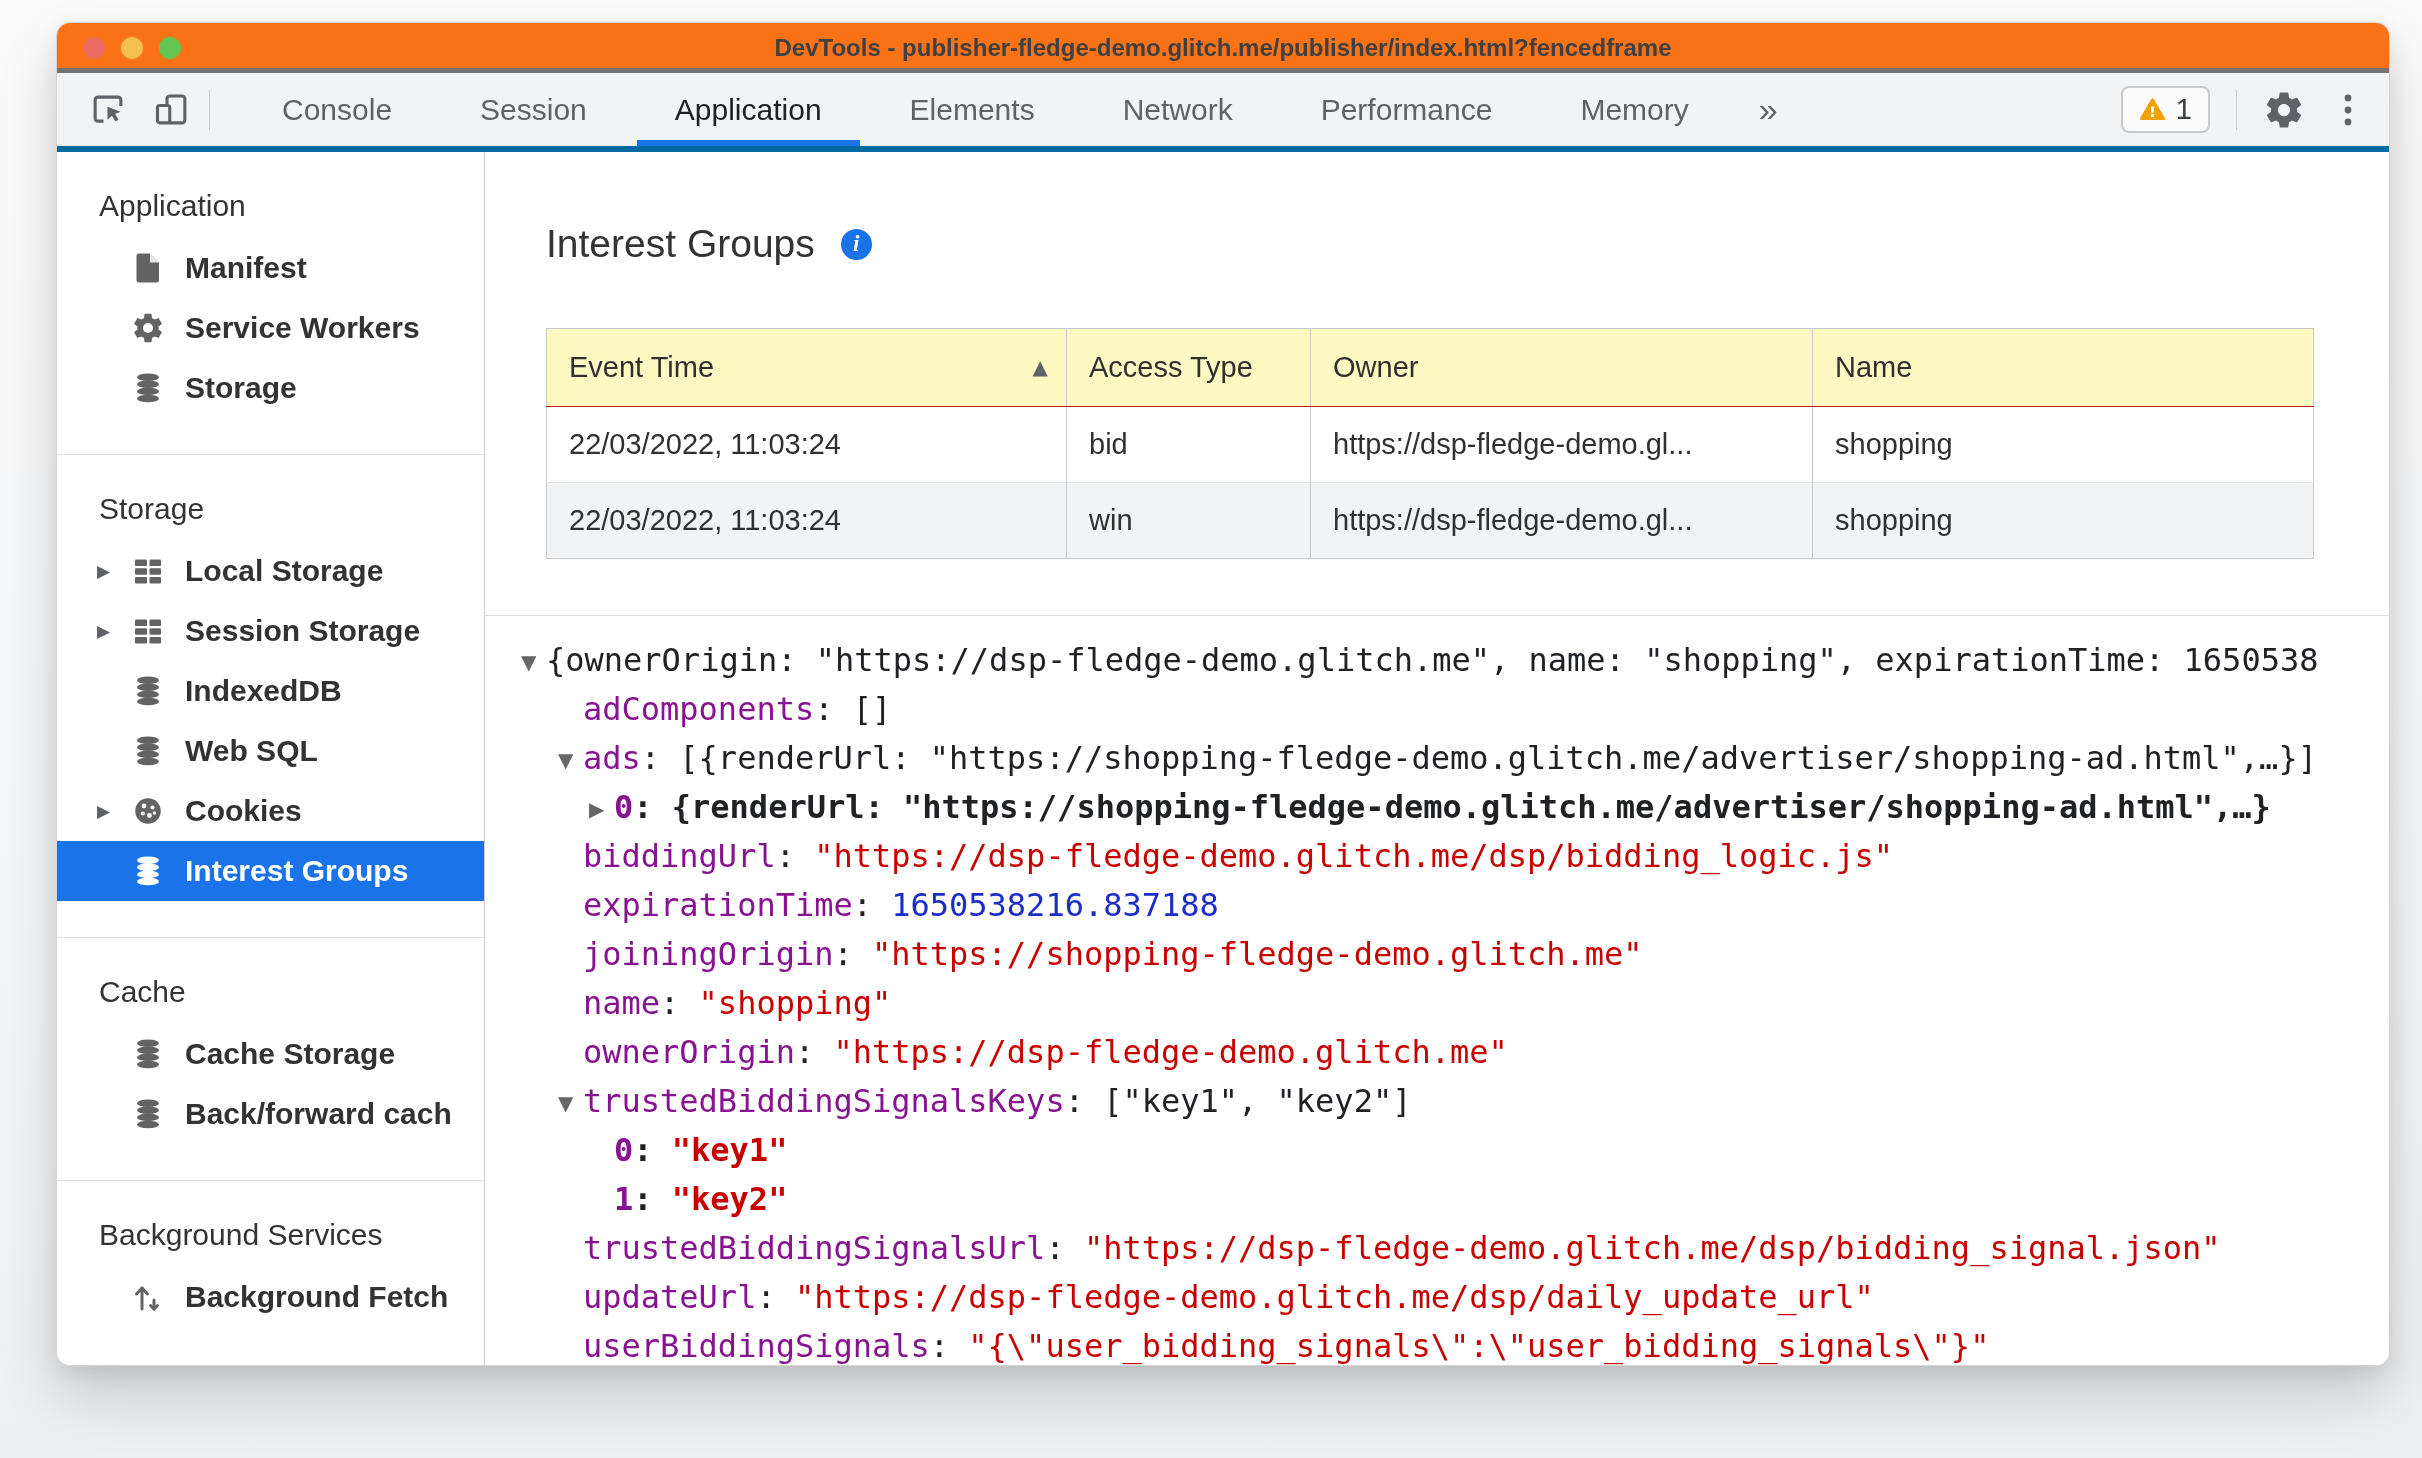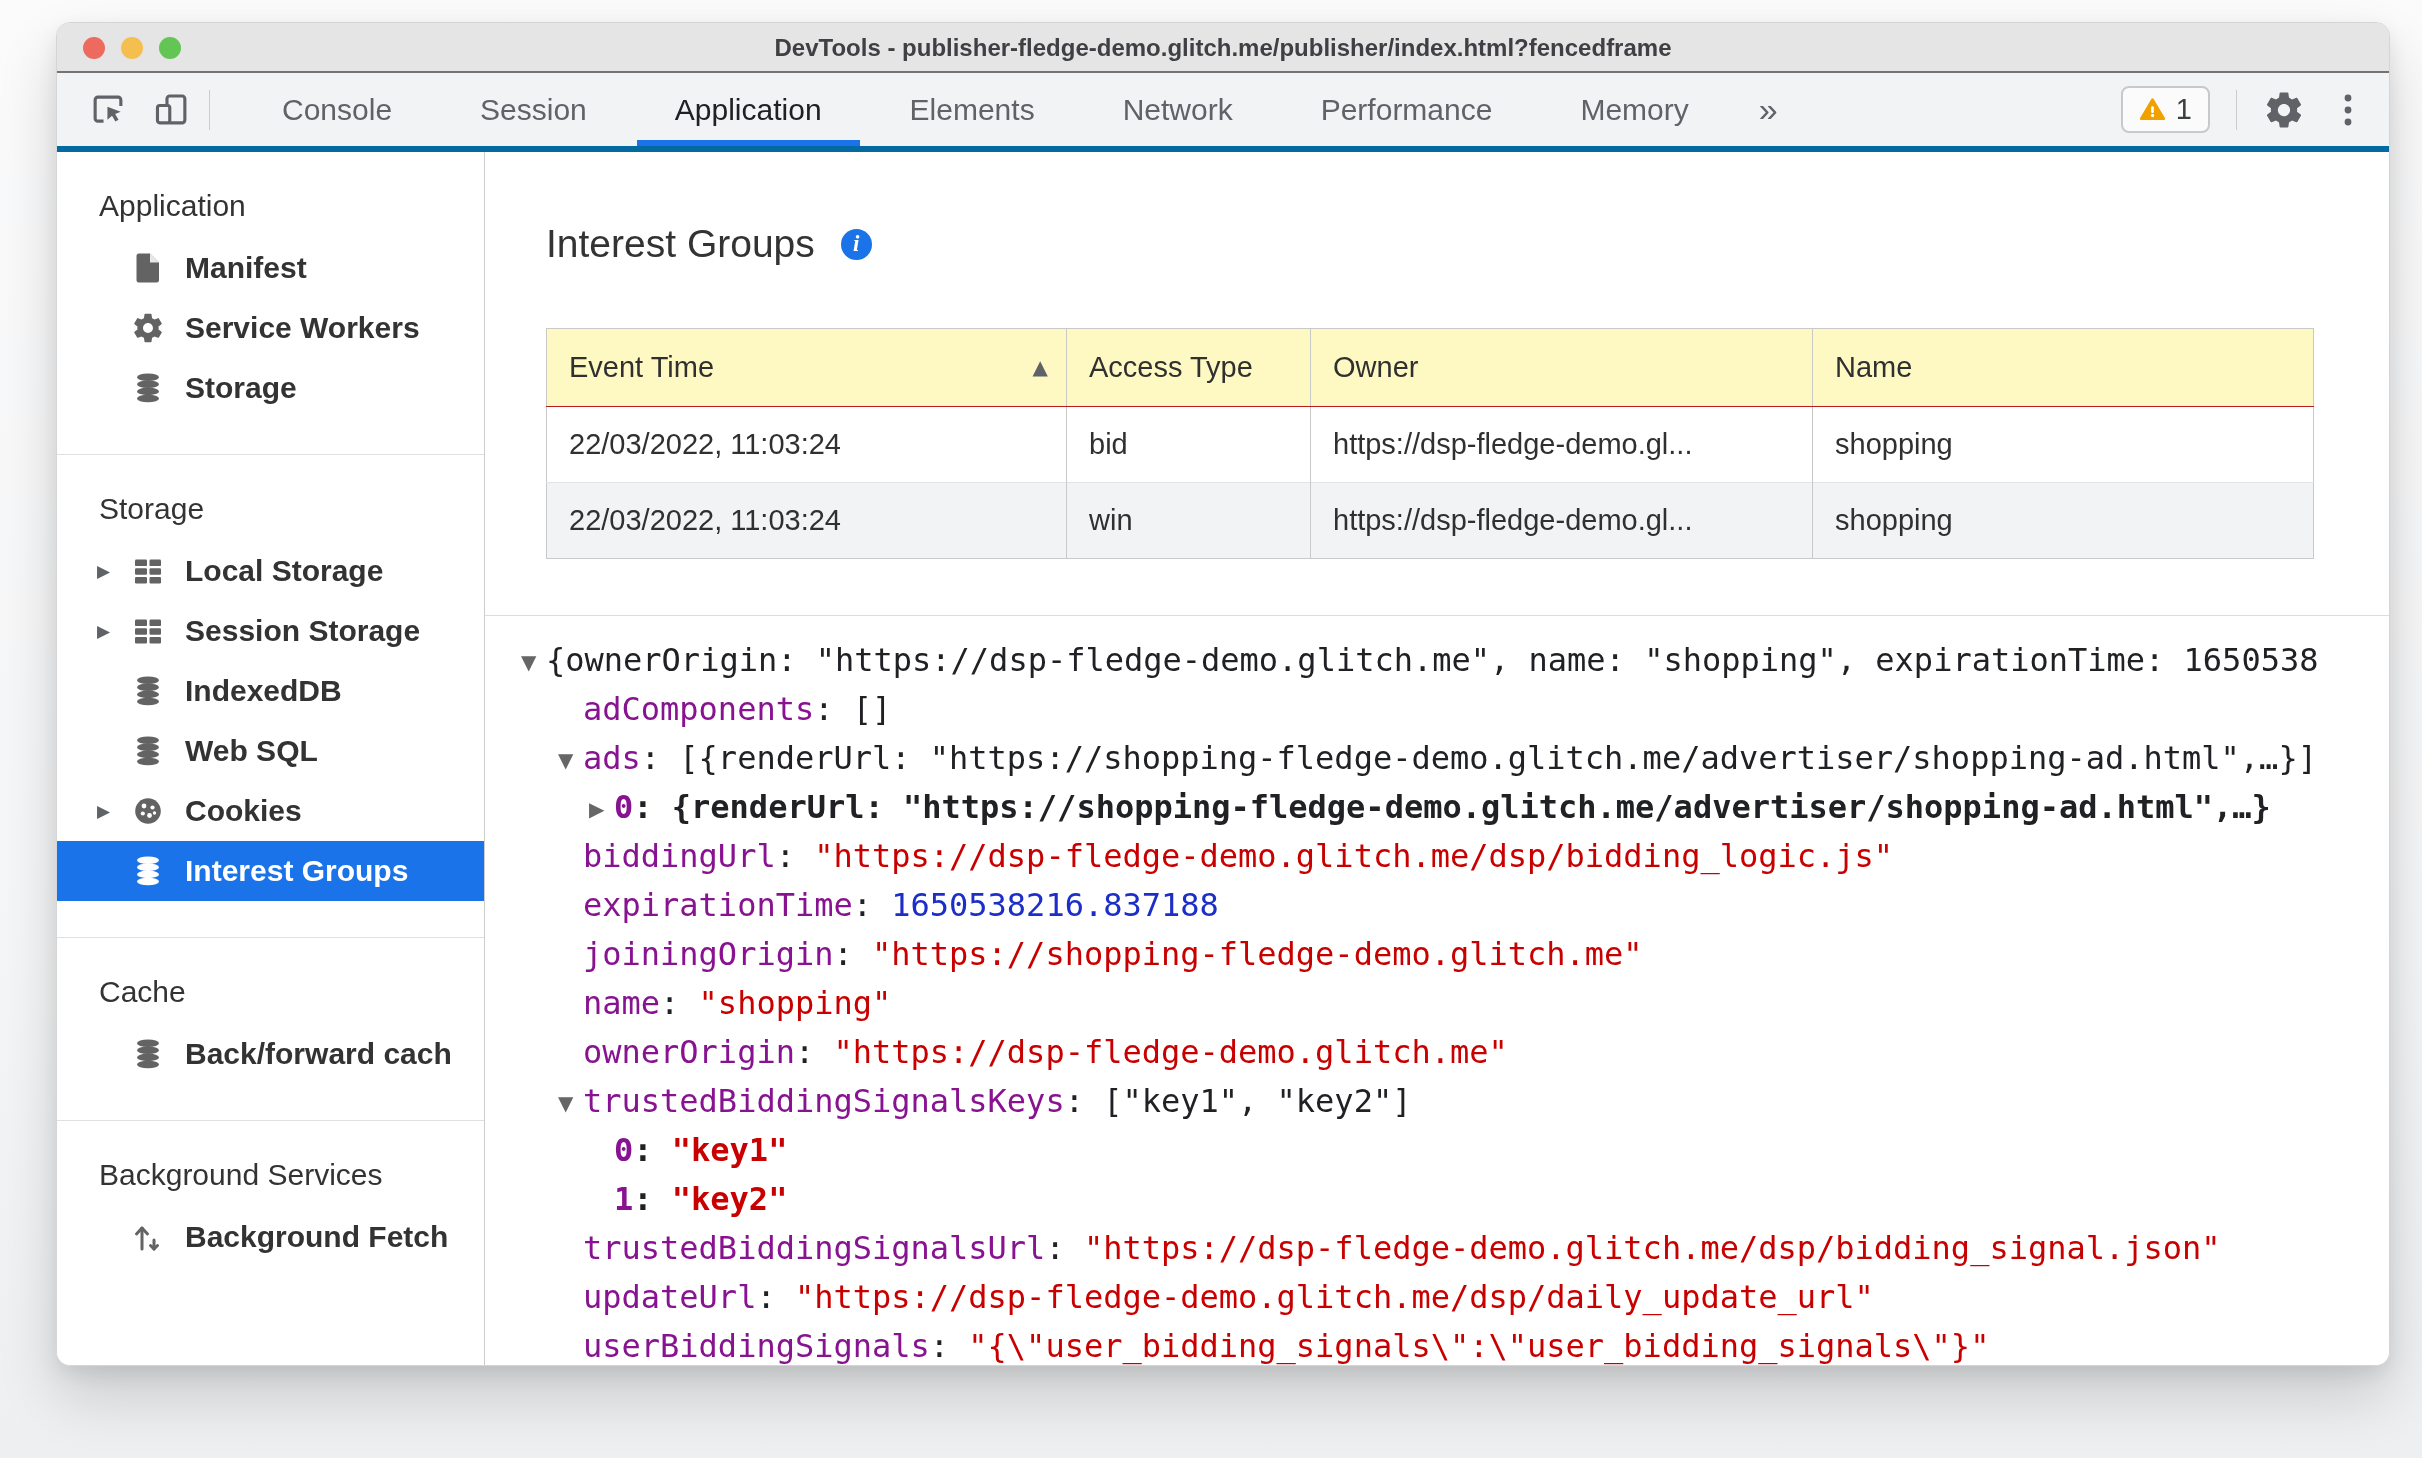"DevTools -" .titlebar { background: #e5e5e5 -> #f97316; border-bottom: 2px solid #737373 -> 5px solid #737373 }
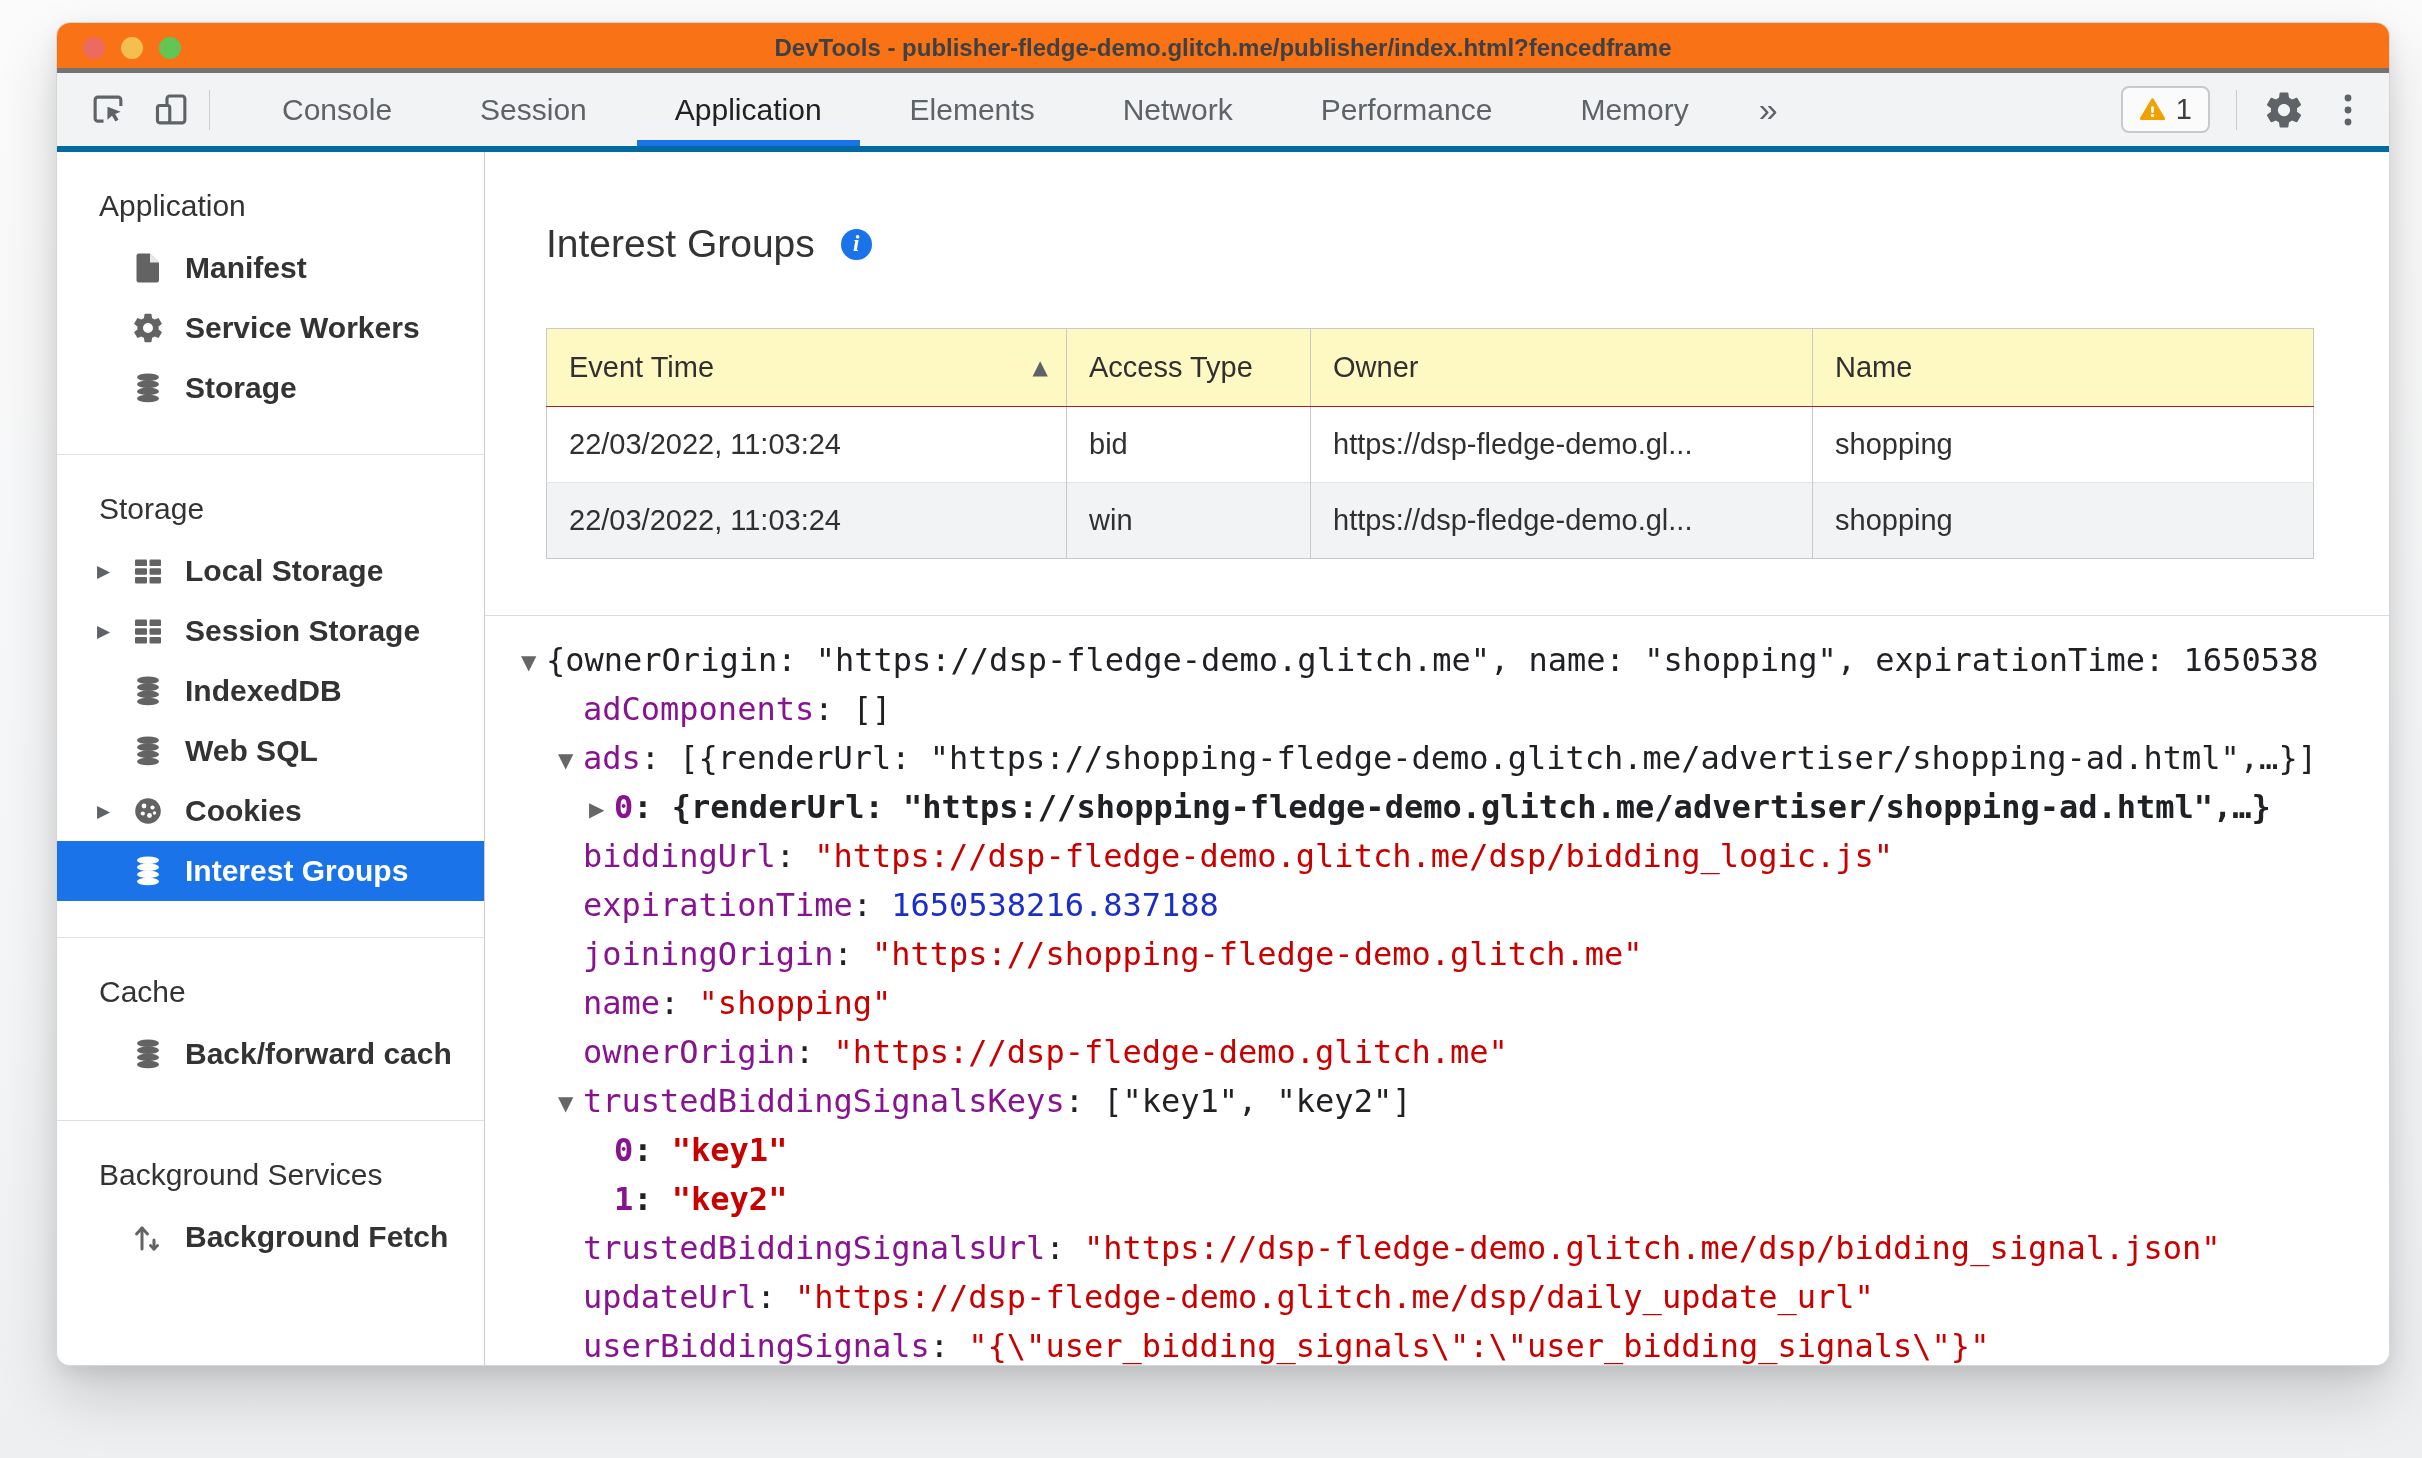"Cache Storage" div.item { html: none -> <div> <span></span> <span> <svg> <ellipse></ellipse> <ellipse></ellipse> <ellipse></ellipse> <ellipse></ellipse> </svg> </span> <span>Cache Storage</span> </div> }
